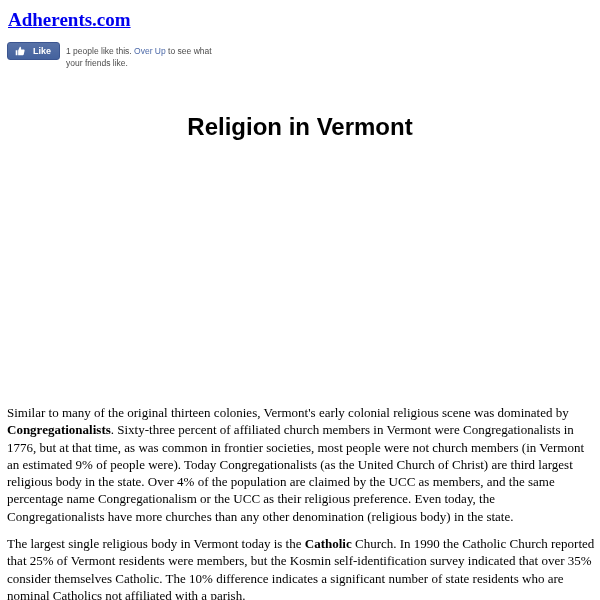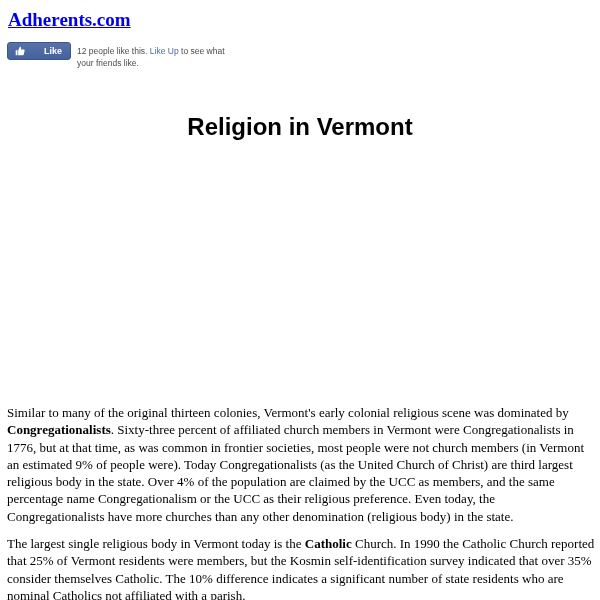"Like" .fb-like-btn { gap: 19px -> 8px }
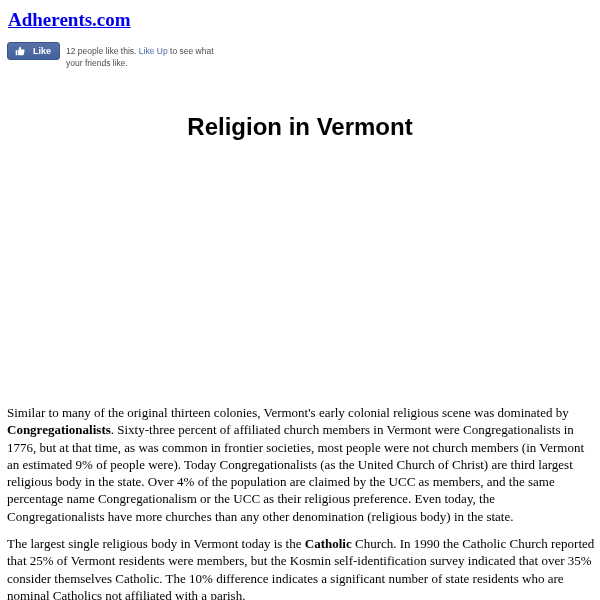"12 people like this." span { text: 12 -> 1 }
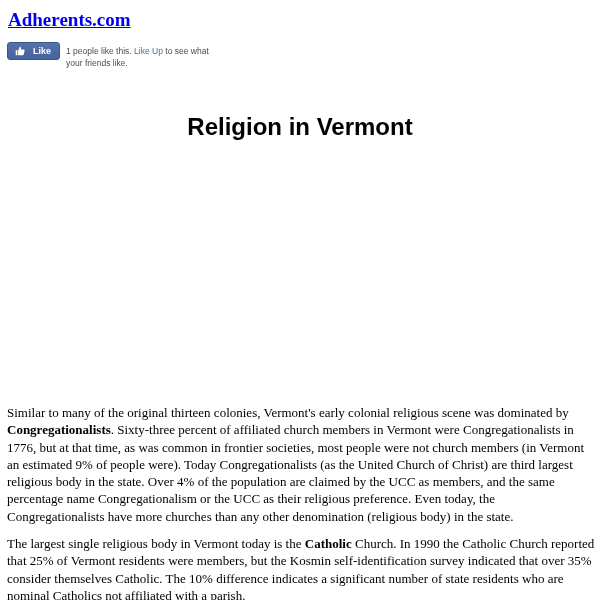"Like Up" a.fb-signup { text: Like -> Over }
